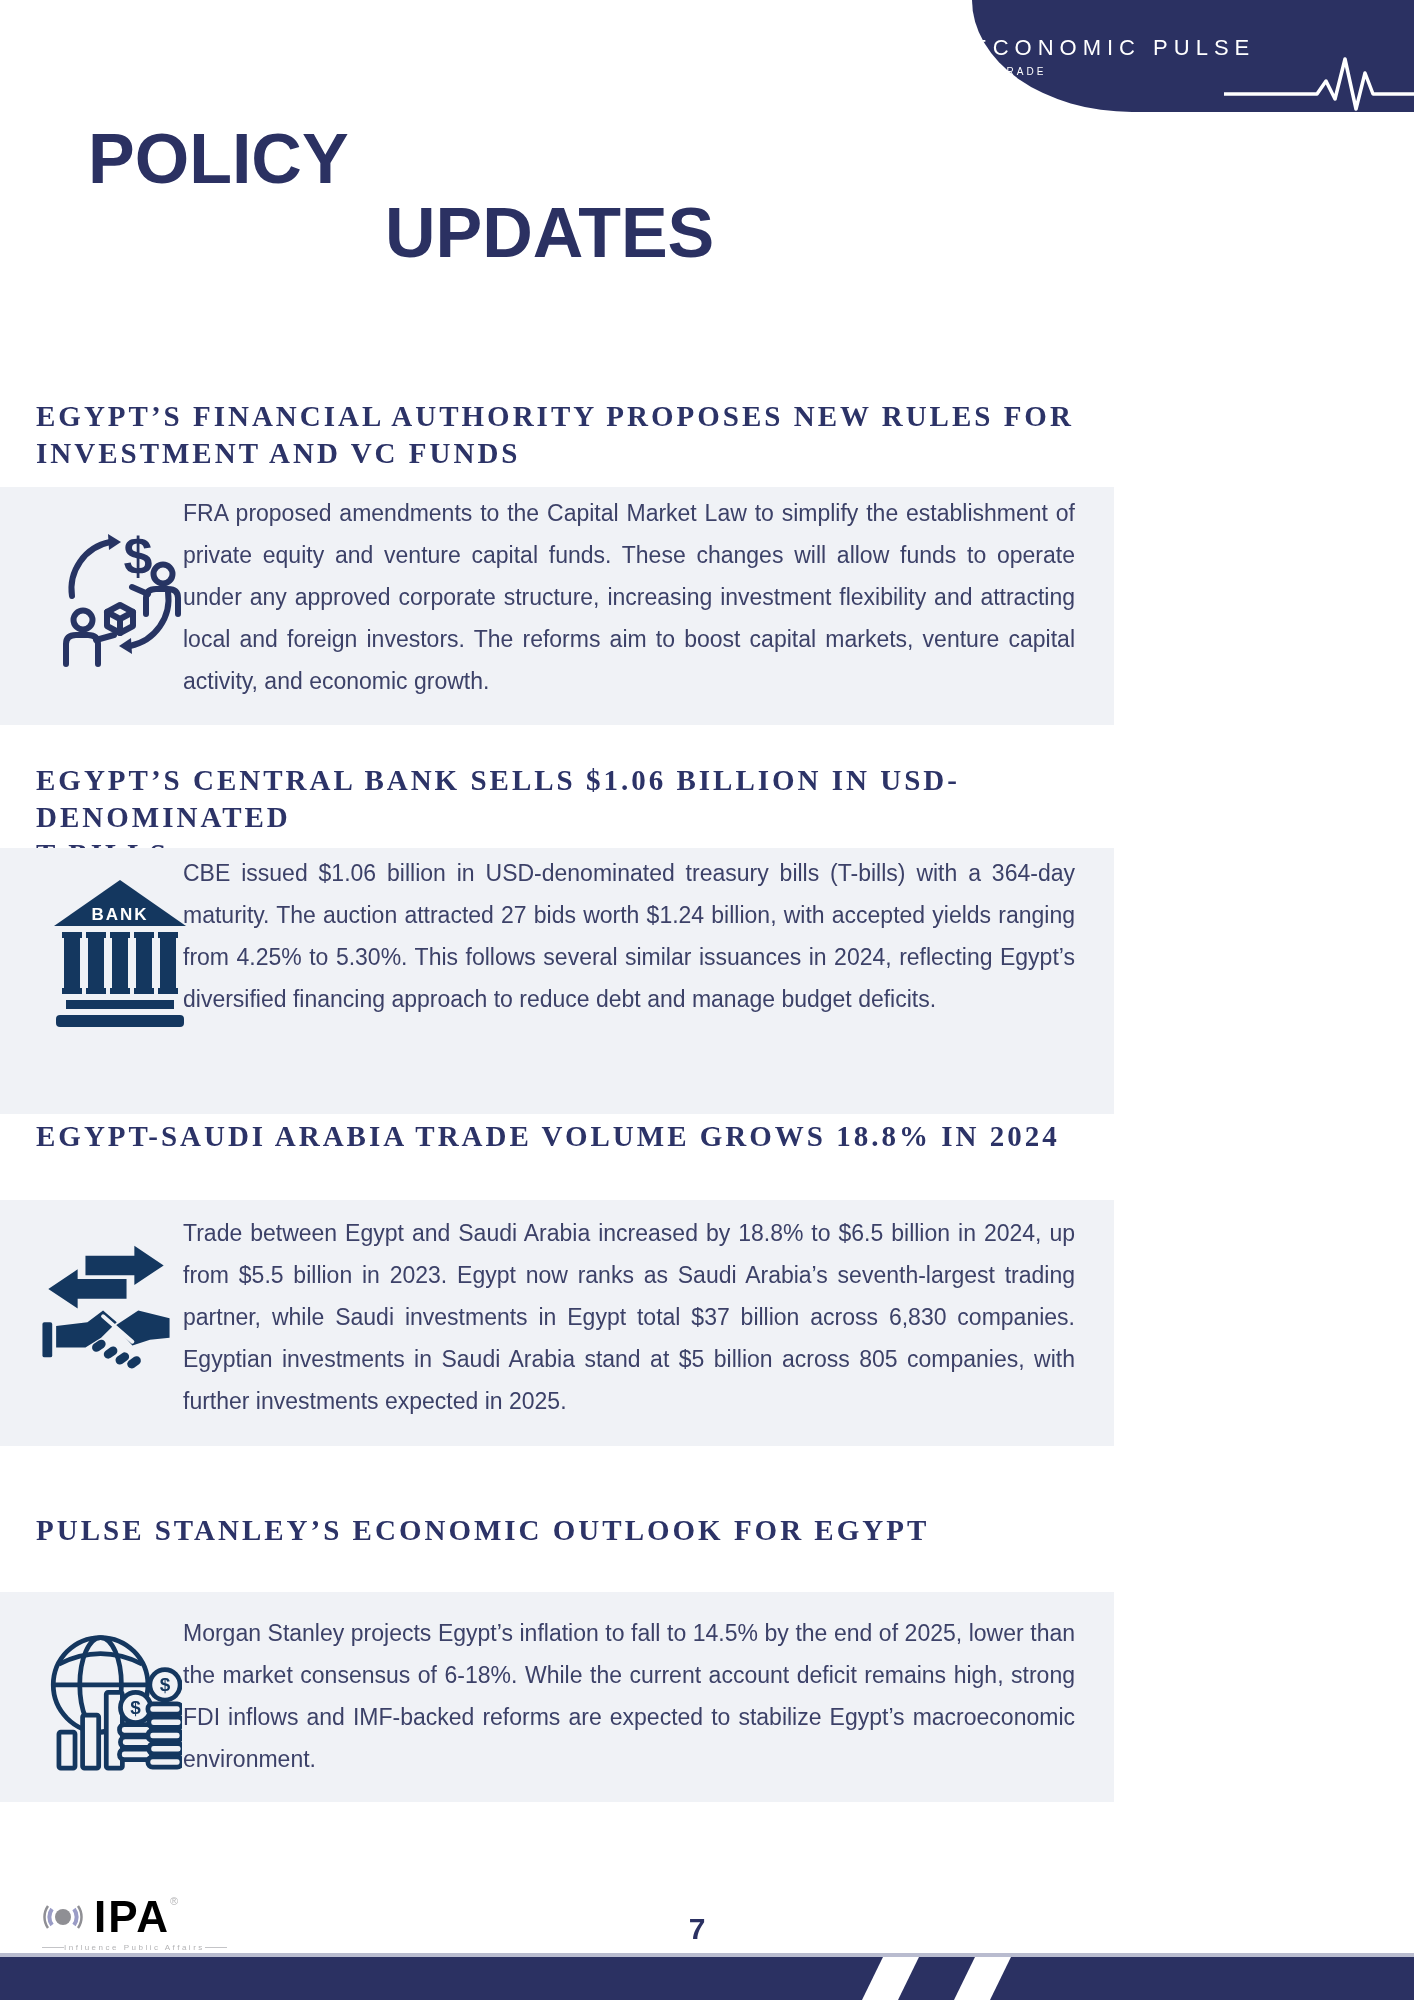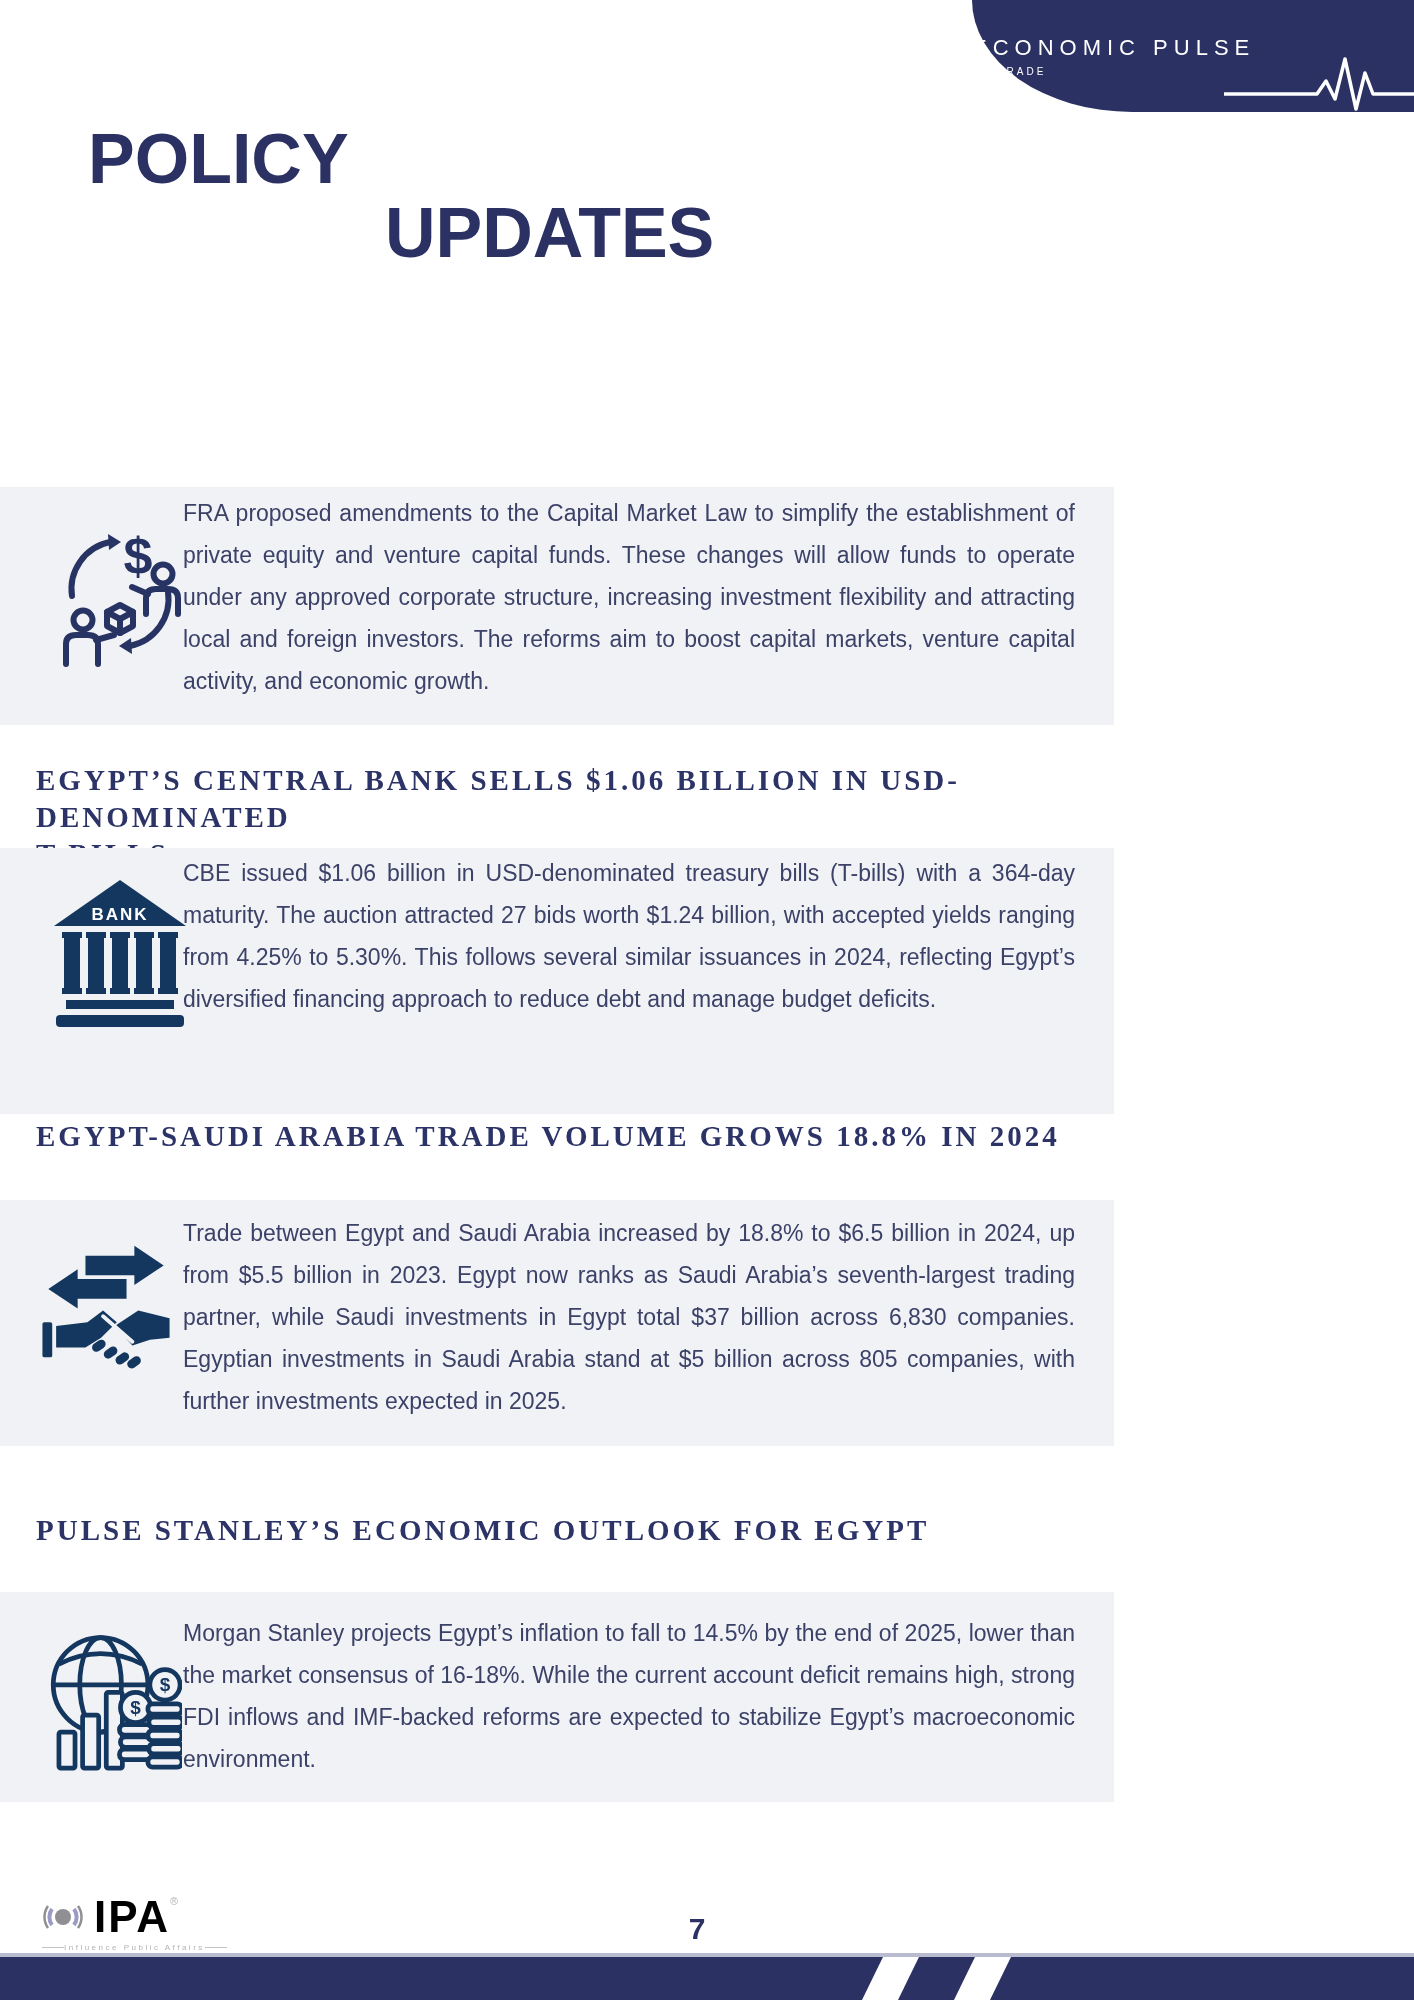"EGYPT’S FINANCIAL AUTHORITY PROPOSES NEW" div.sec-heading { html: none -> <div>EGYPT’S FINANCIAL AUTHORITY PROPOSES NEW RULES FOR INVESTMENT AND VC FUNDS</div> }
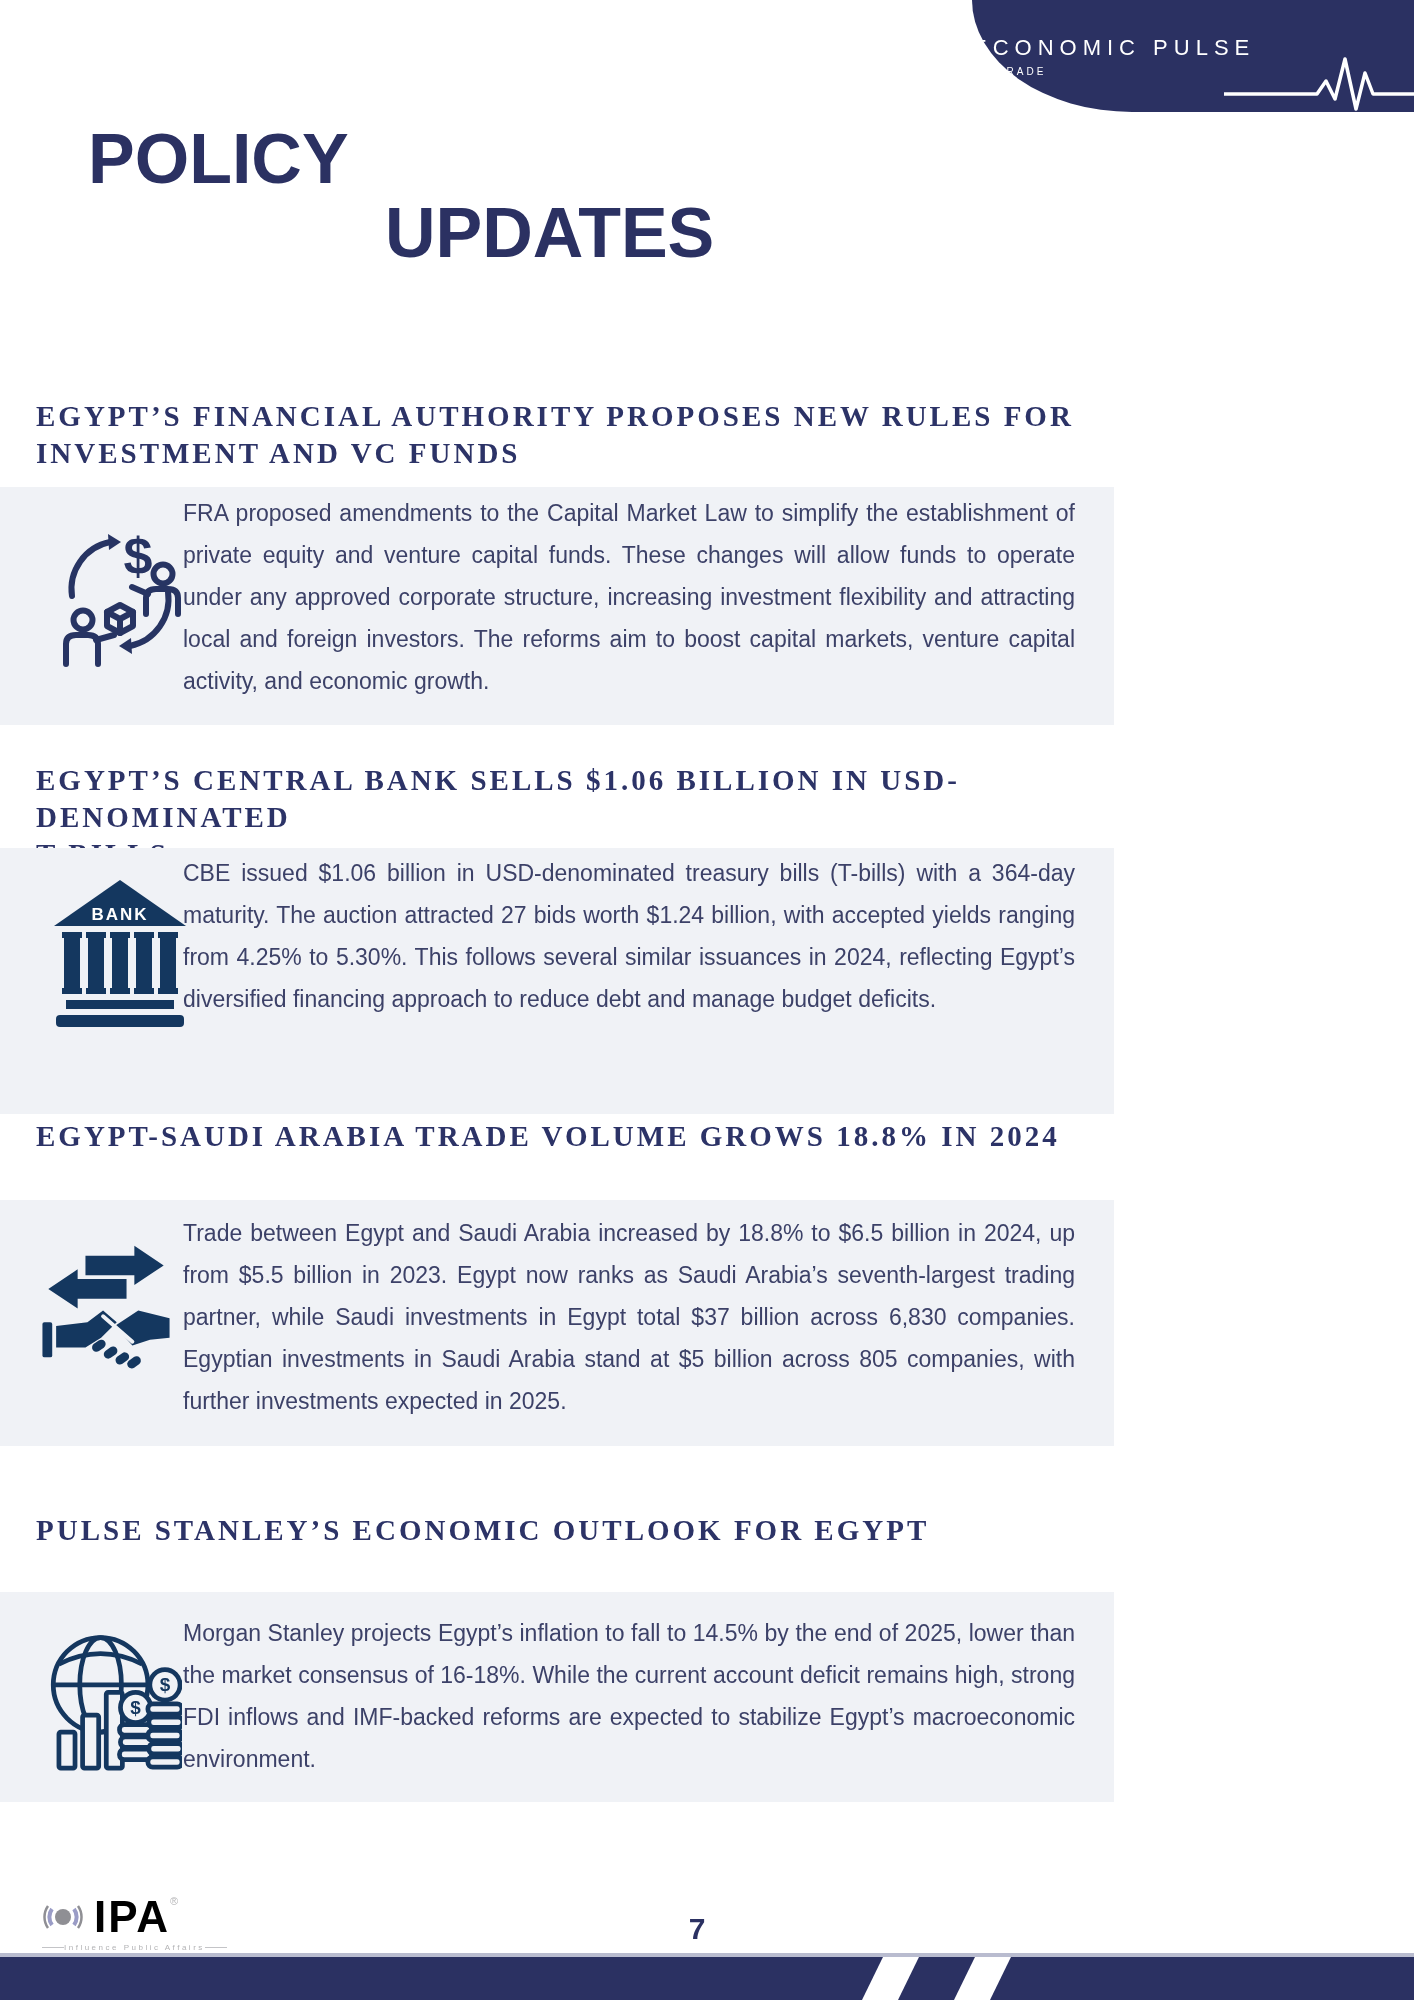"Morgan Stanley projects Egypt’s" div.body-text { text: 16-18% -> 6-18% }
